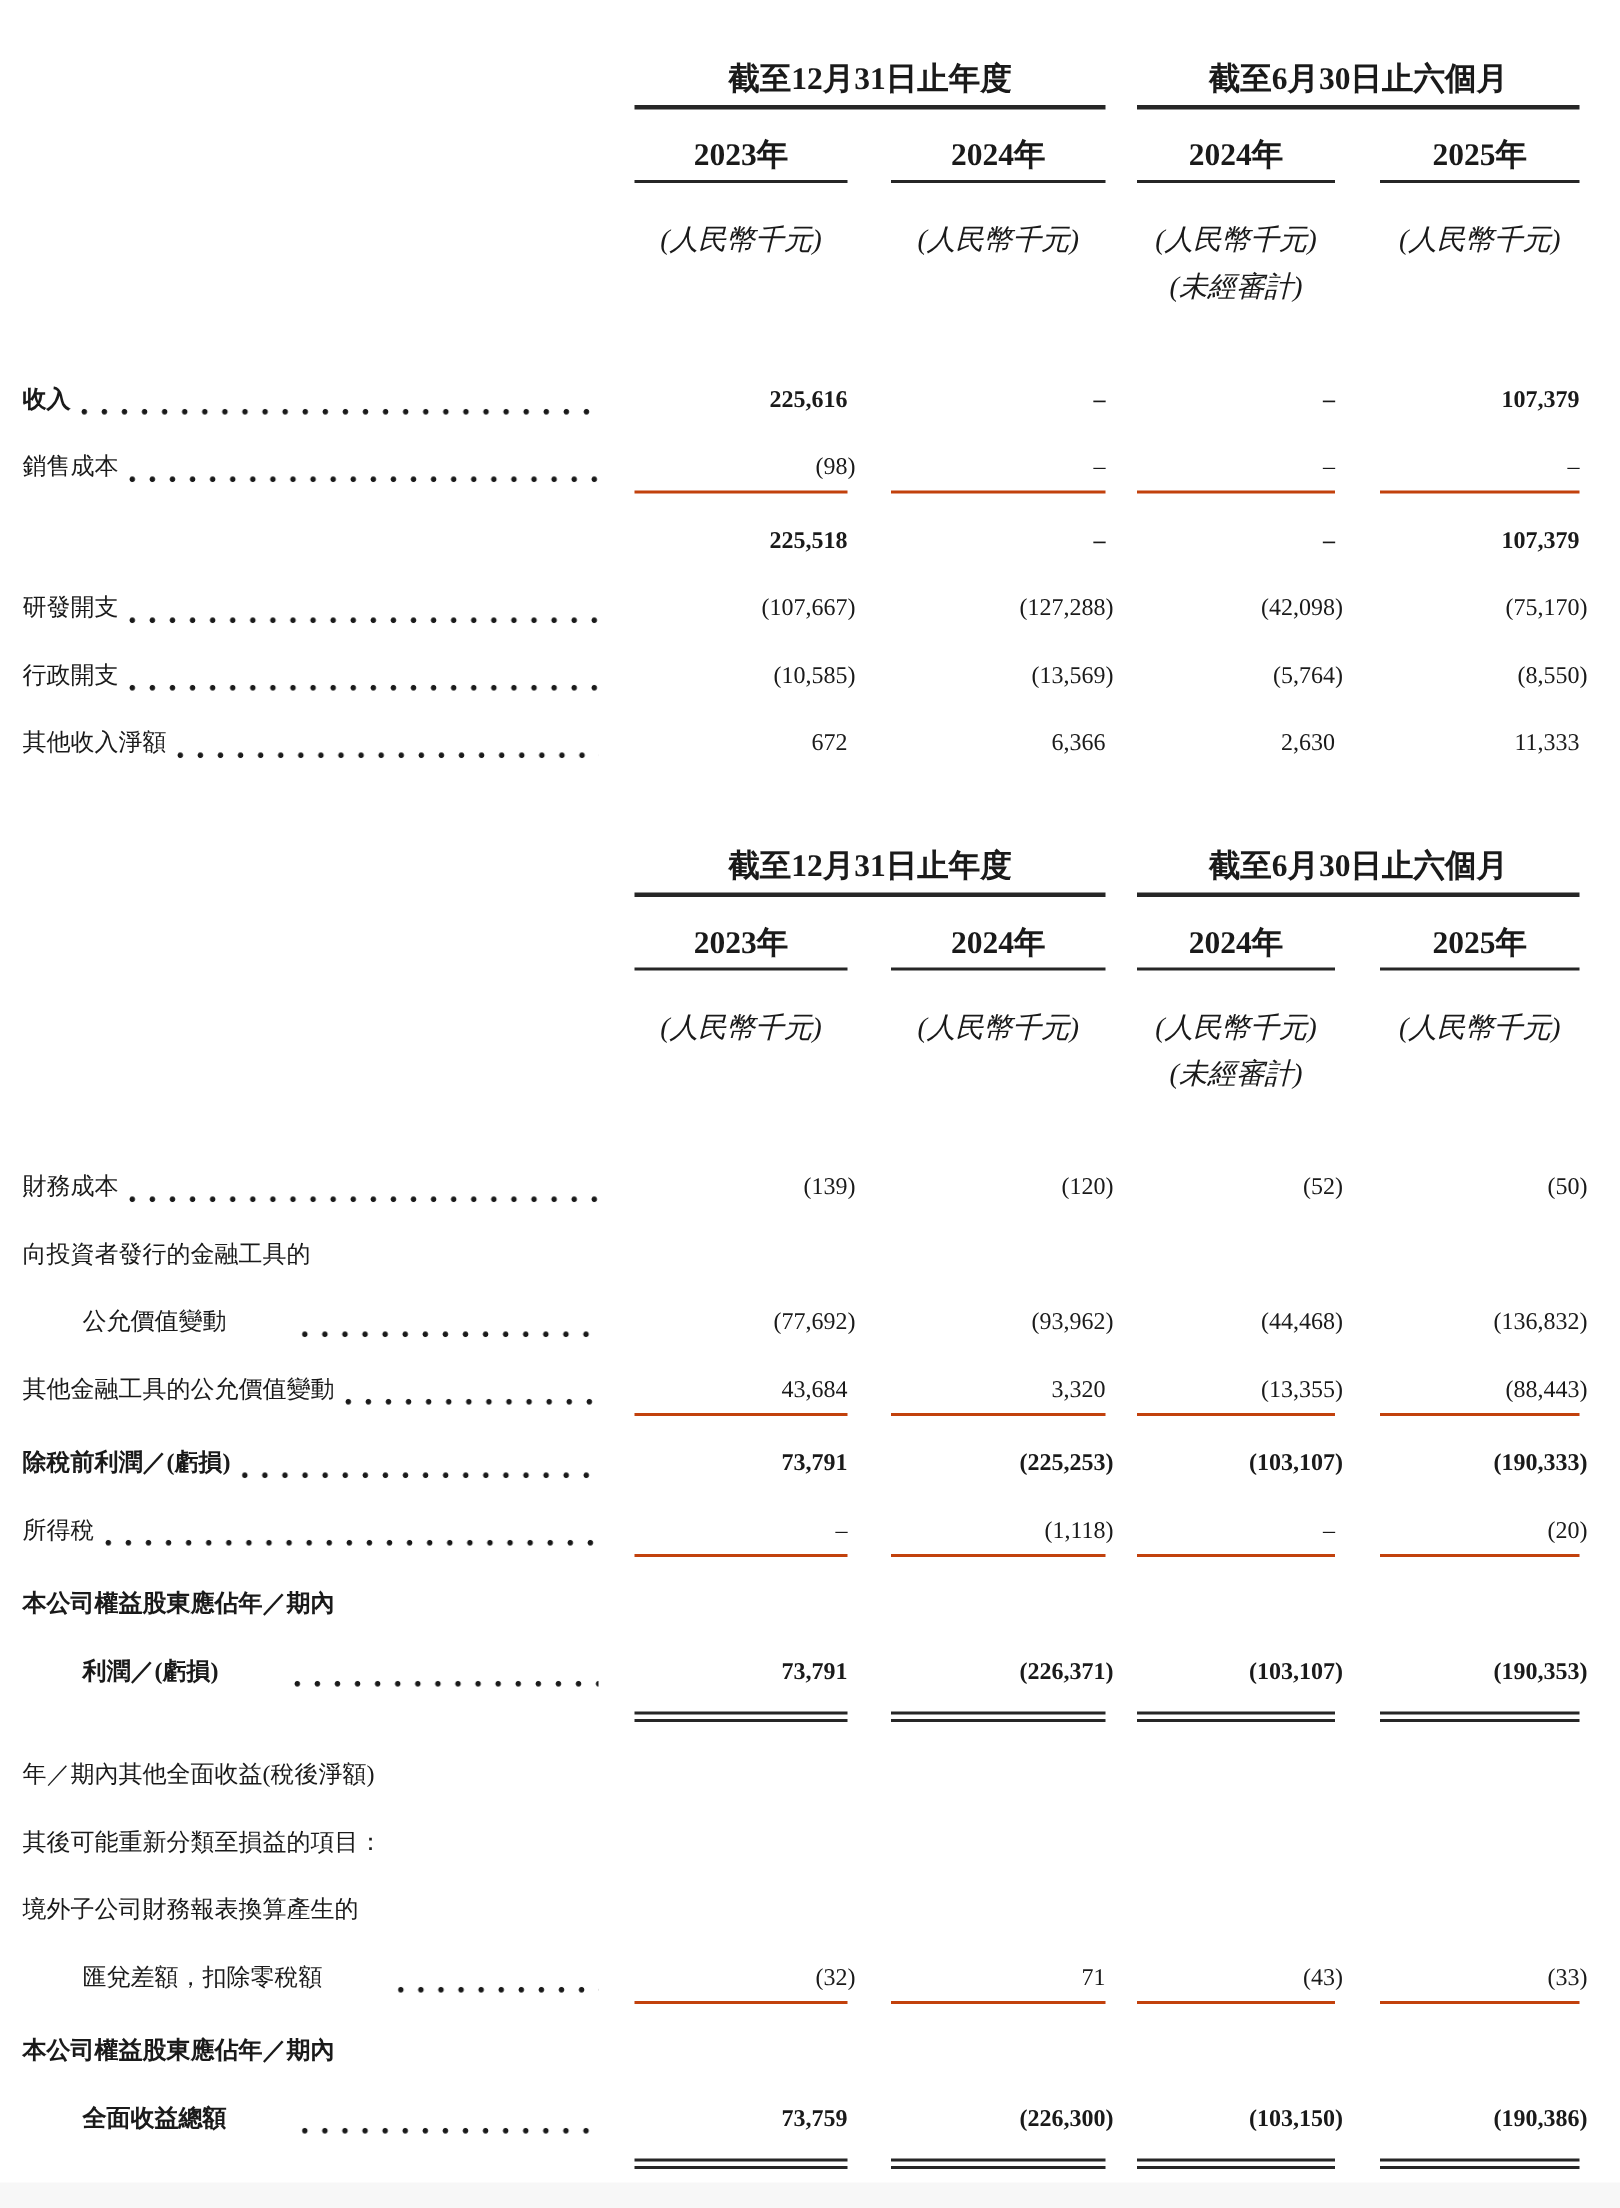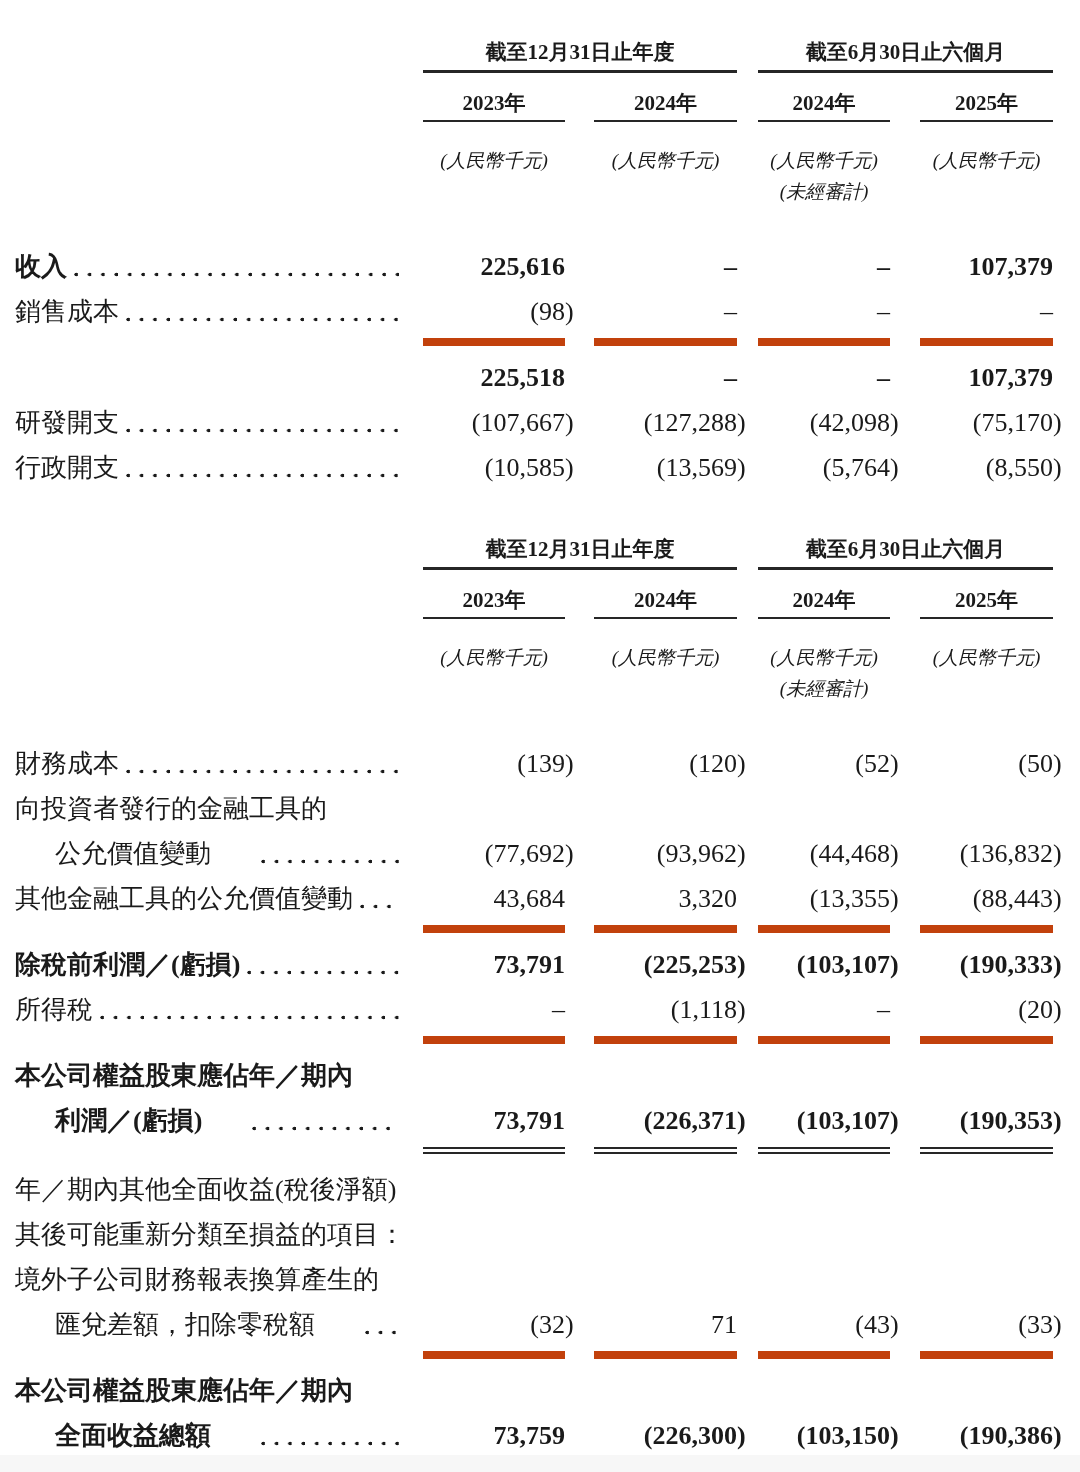"收入" .row { font-size: 26px -> 16px }
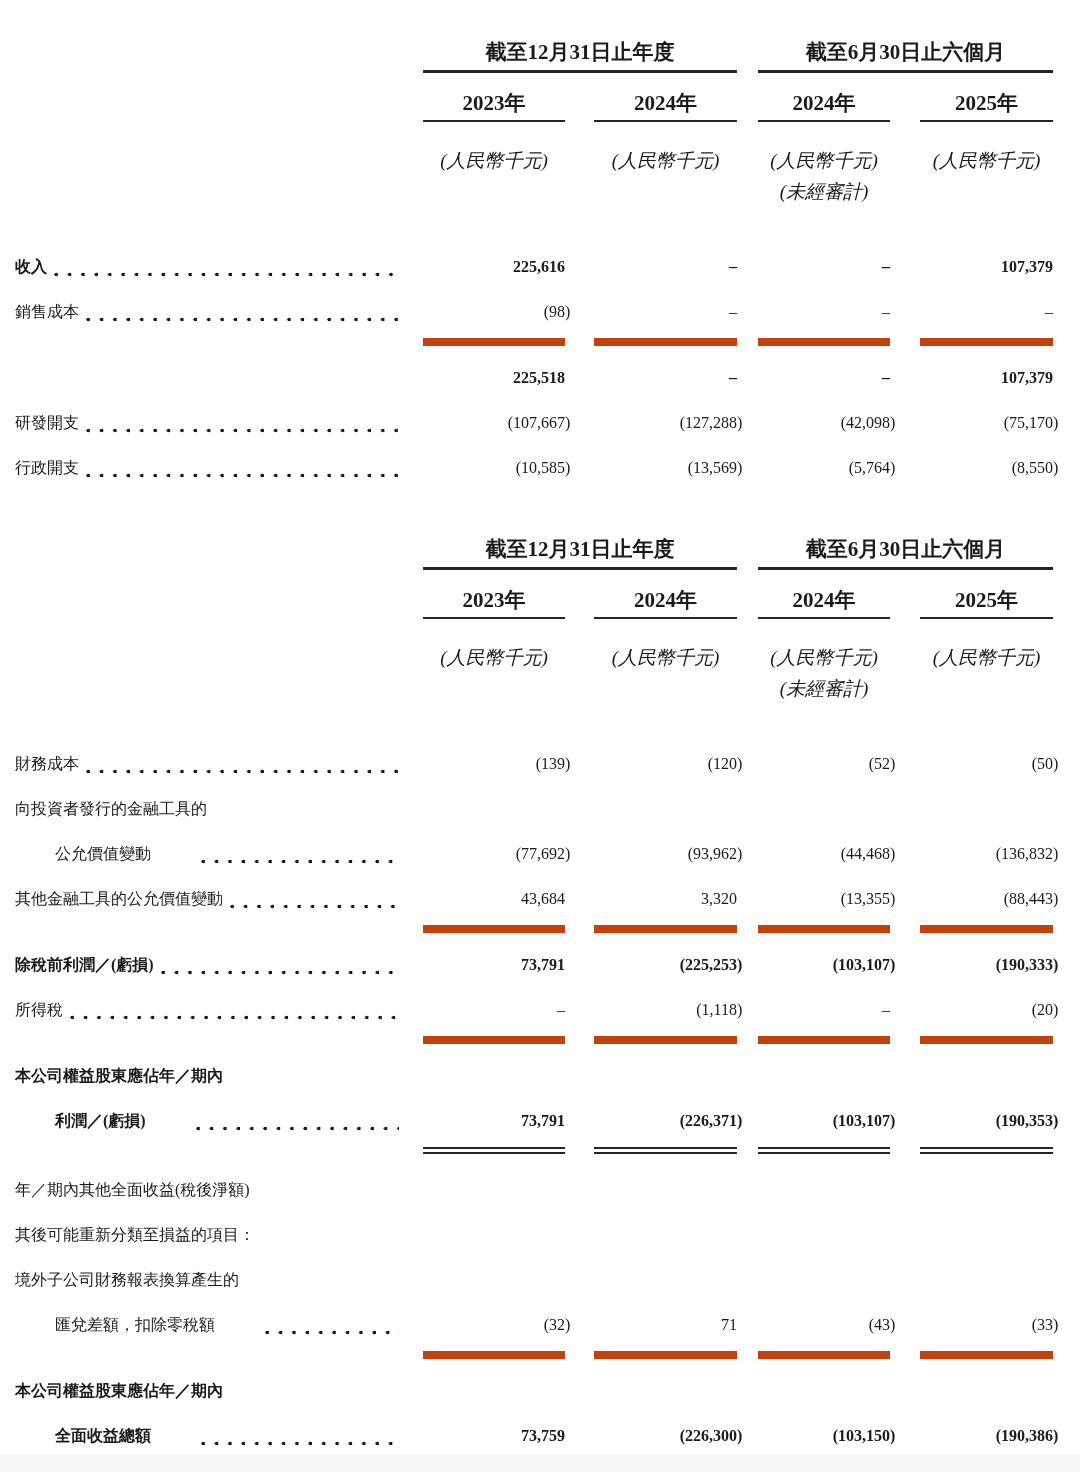"(98)" .cell-u { border-bottom: 8px solid #c2410c -> 2px solid #c2410c; padding-bottom: 11px -> none }
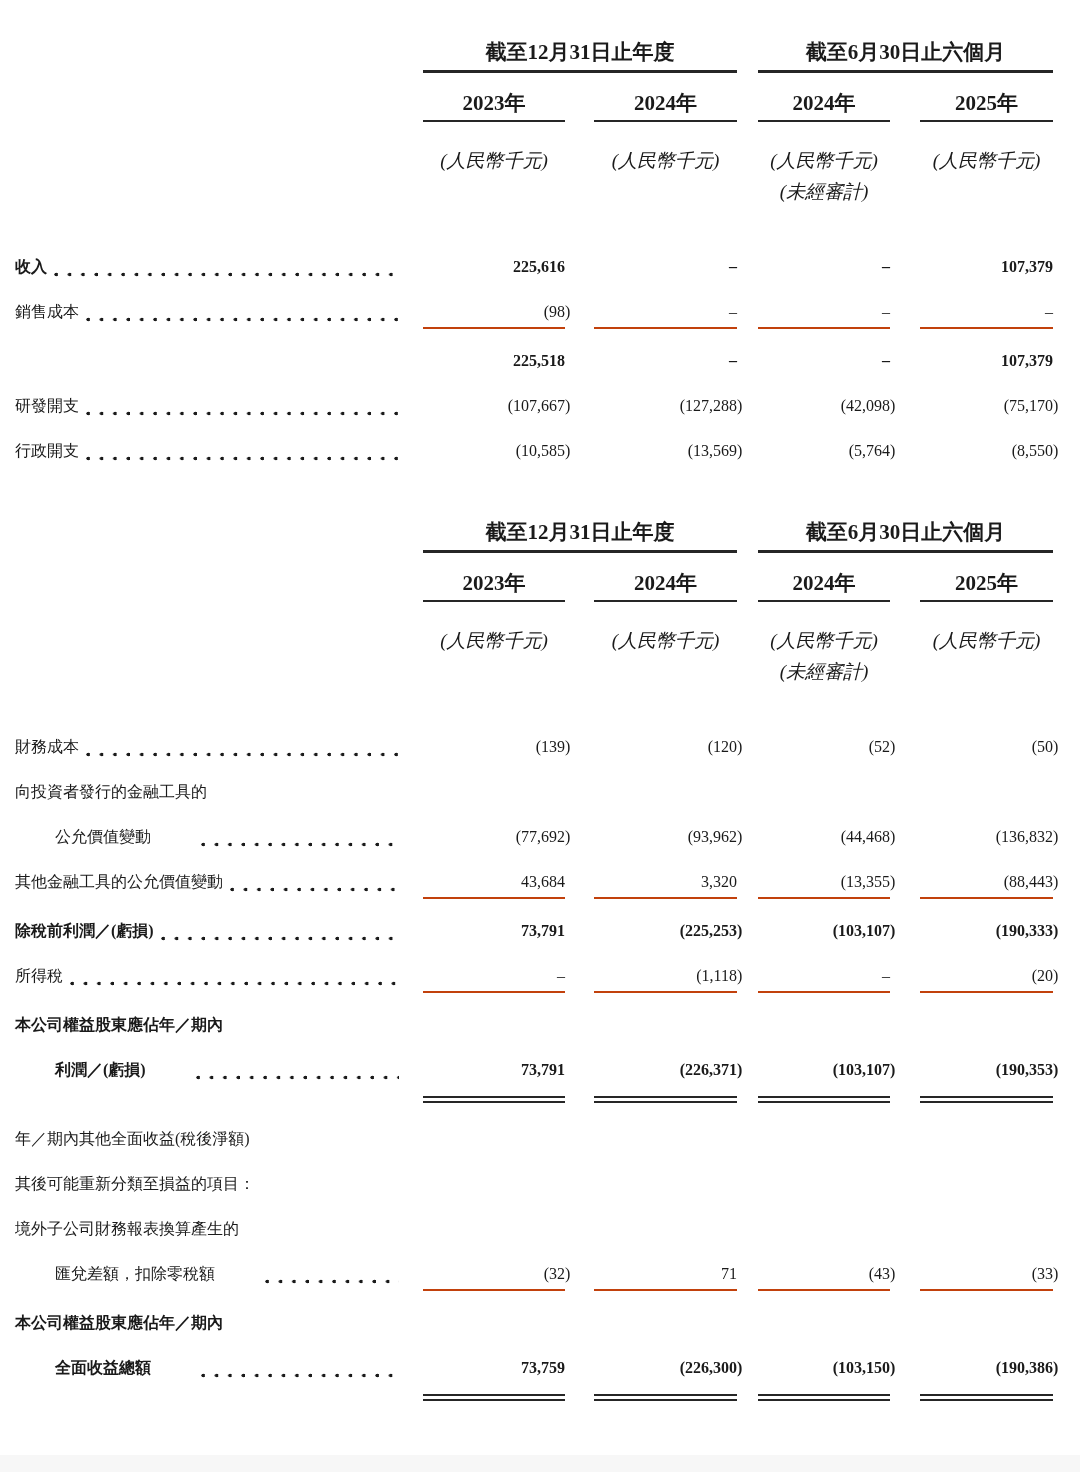"其他收入淨額" div.grid { html: none -> <div> <div> <span>其他收入淨額</span> <span></span> </div> <div><span>672</span></div> <div><span>6,366</span></div> <div><span>2,630</span></div> <div><span>11,333</span></div> </div> }
